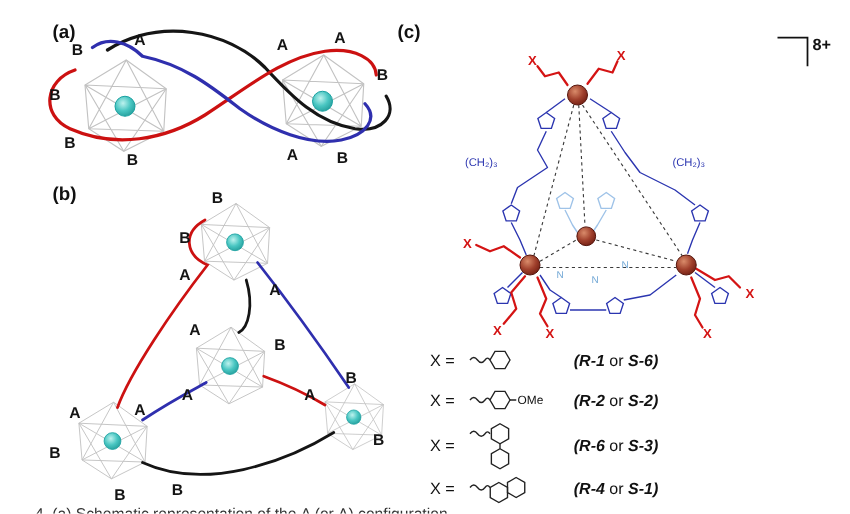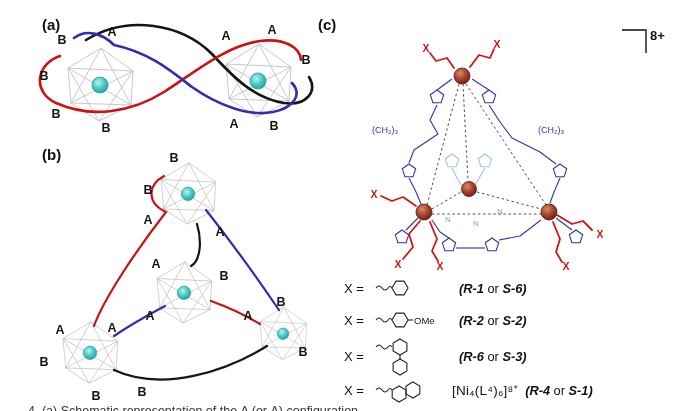"[Ni₄(L⁴)₆]⁸⁺" span.formula { html: <span>[Ni₄(L⁴)₆]⁸⁺</span> -> none }
